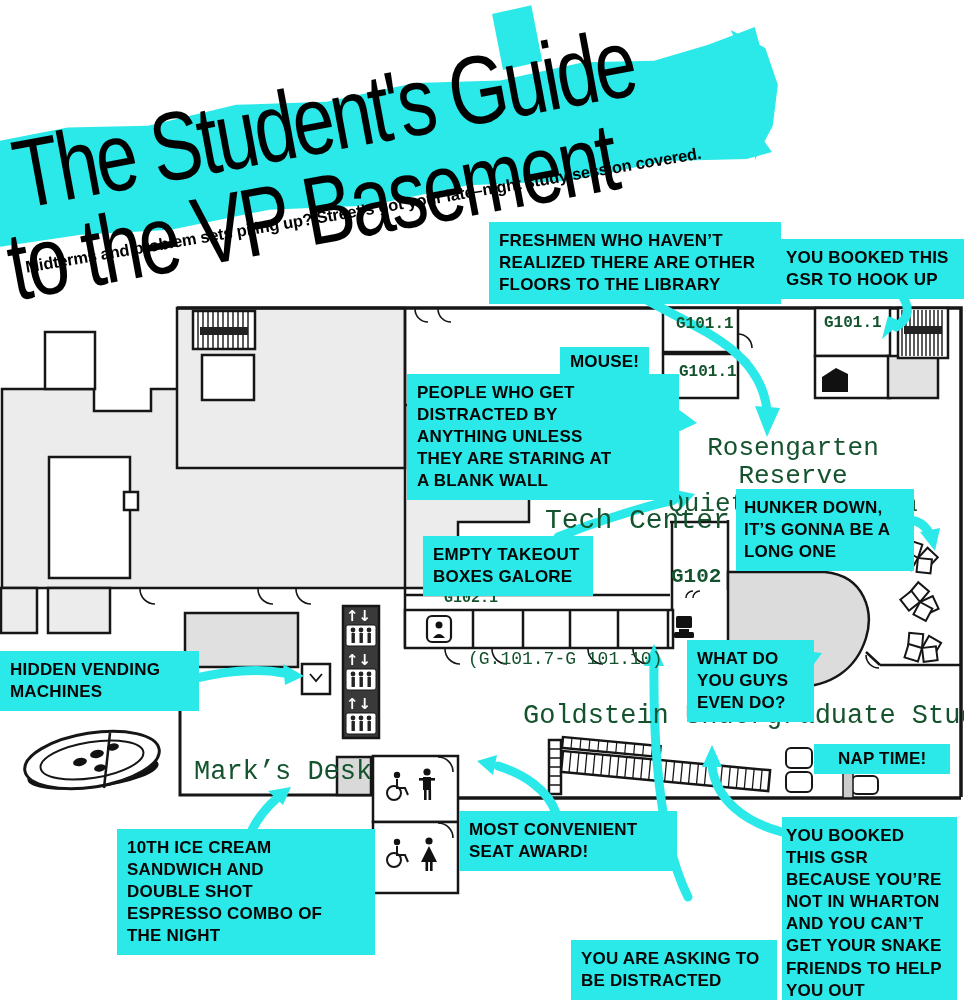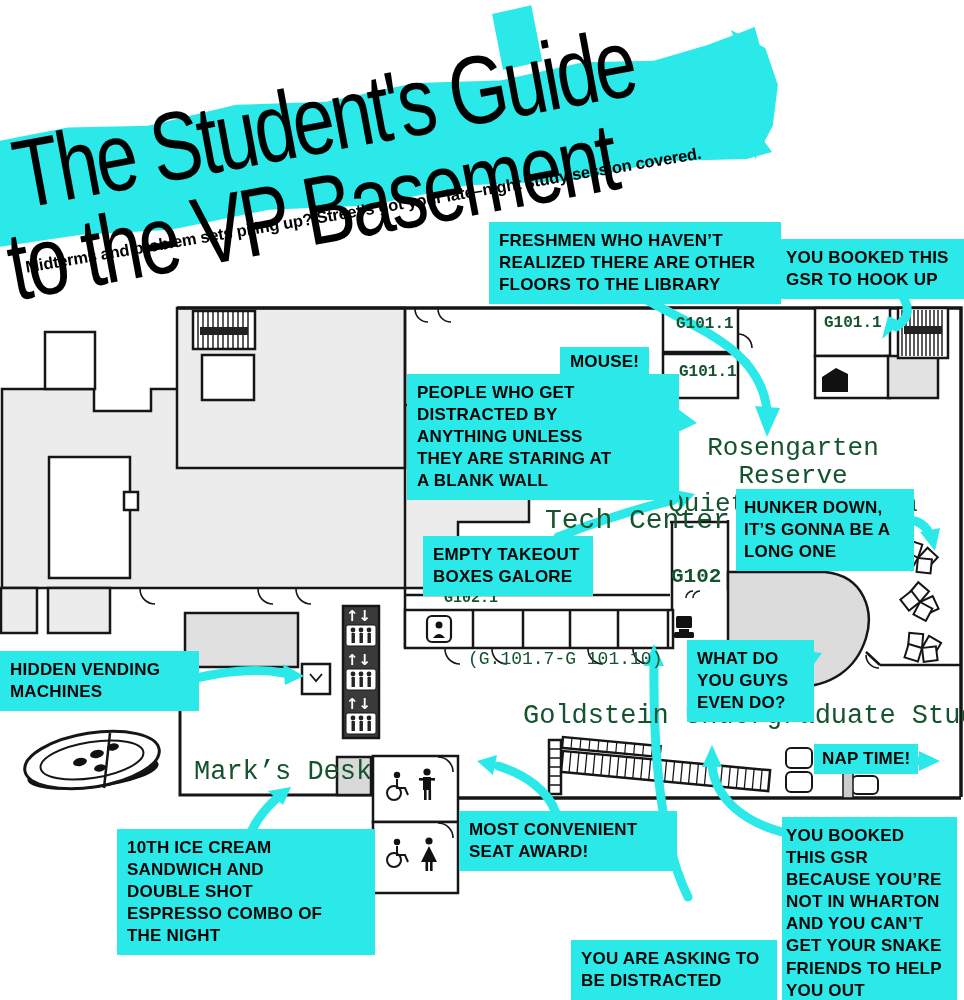"NAP TIME!" div.note { padding: 4px 8px -> 4px 24px }
